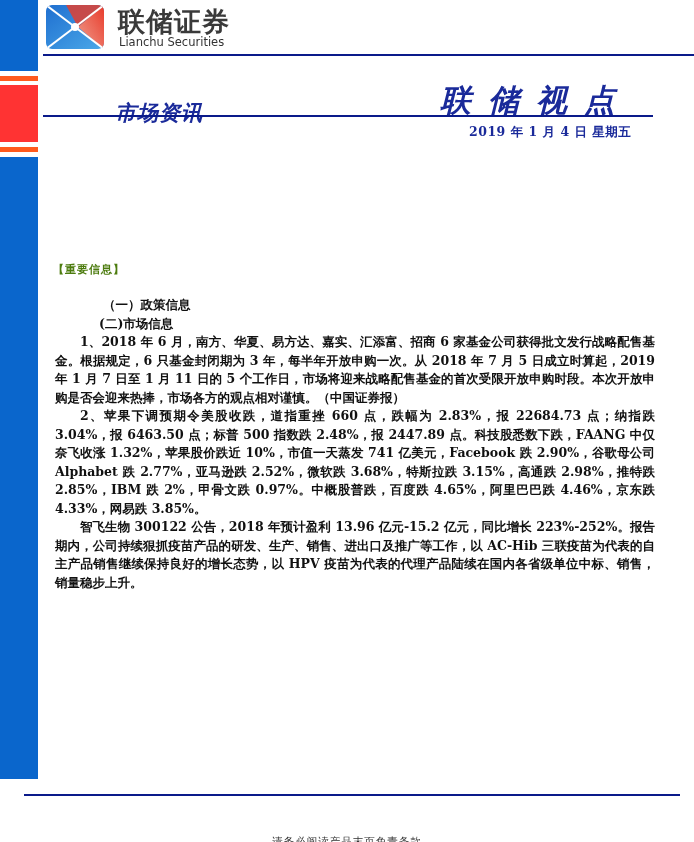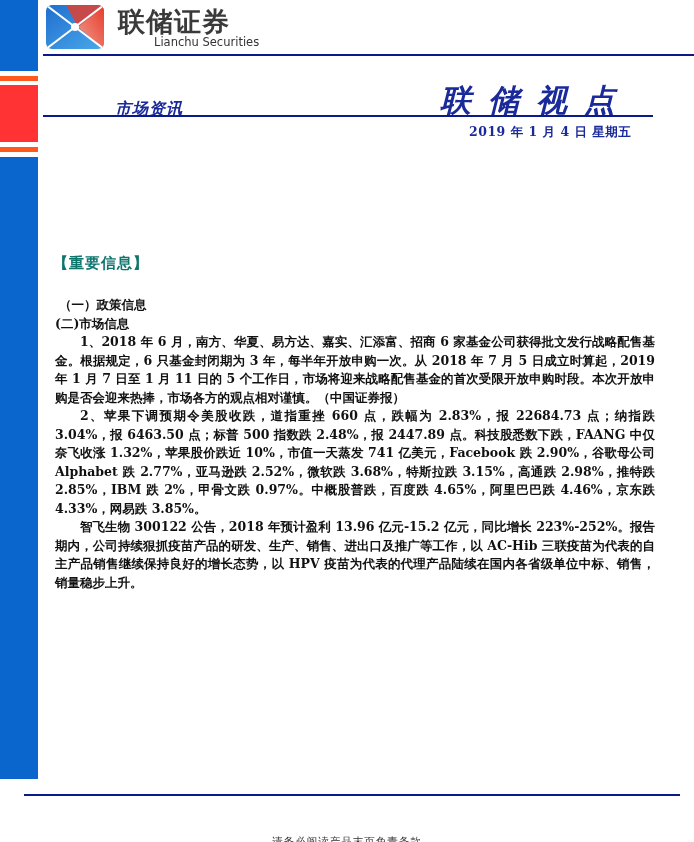"Lianchu Securities" .brand-en { margin-left: 35px -> none }
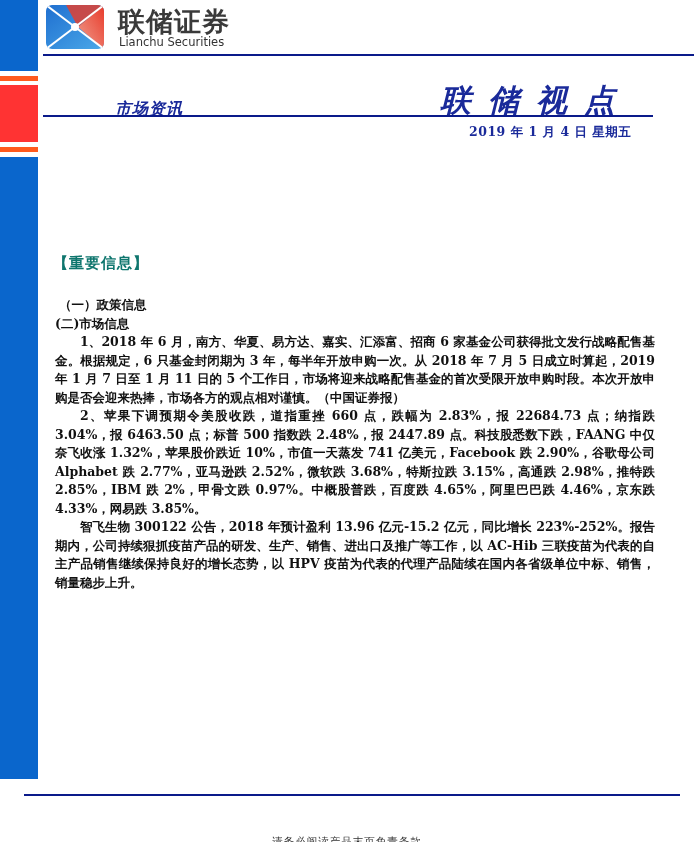"市场资讯" .section-label { font-size: 16px -> 21px }
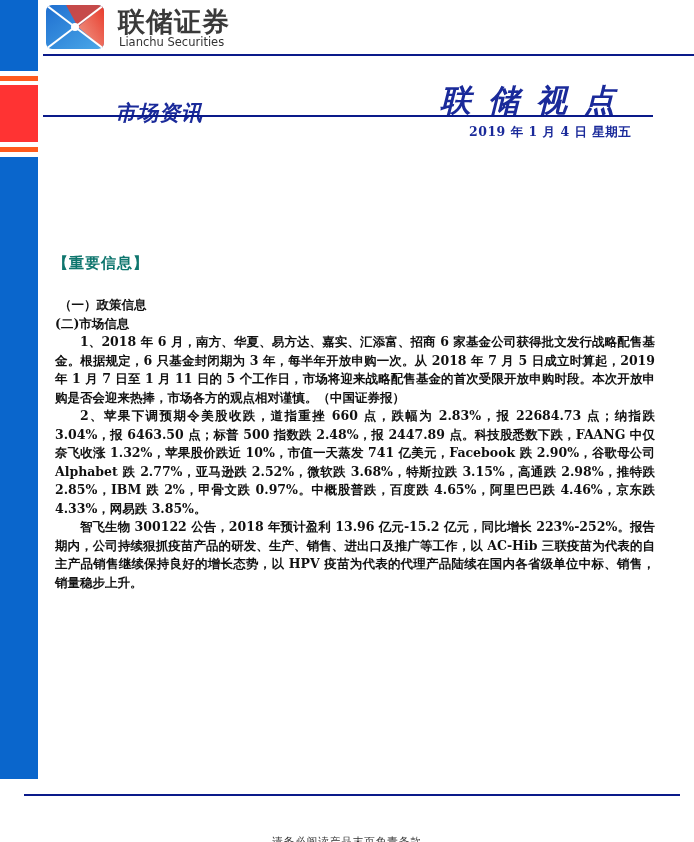"【重要信息】" .key-info { color: #0f766e -> #4d7c0f; font-size: 15px -> 11px; top: 254px -> 262px }
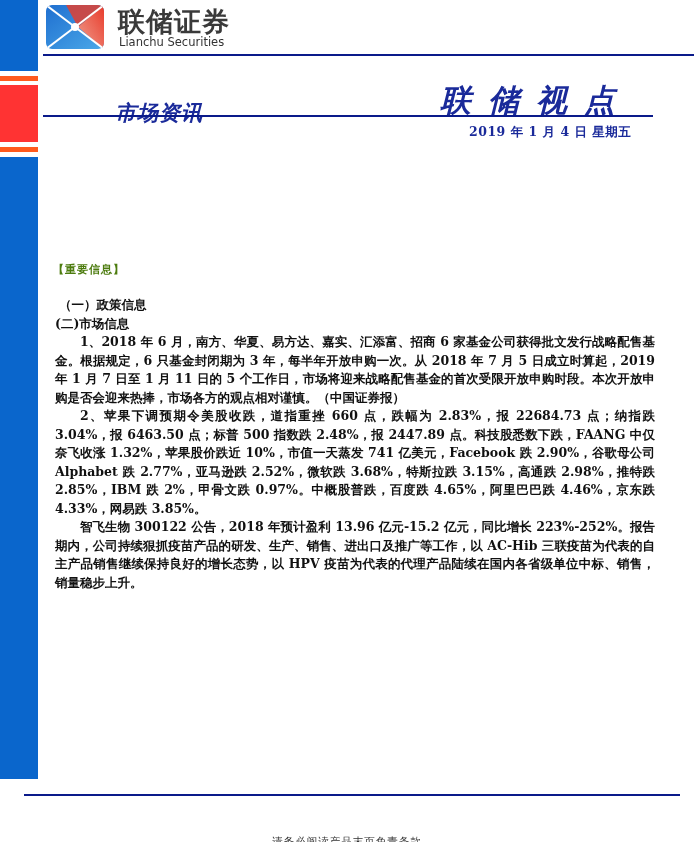"（一）政策信息" .content .h { margin-left: none -> 44px }
